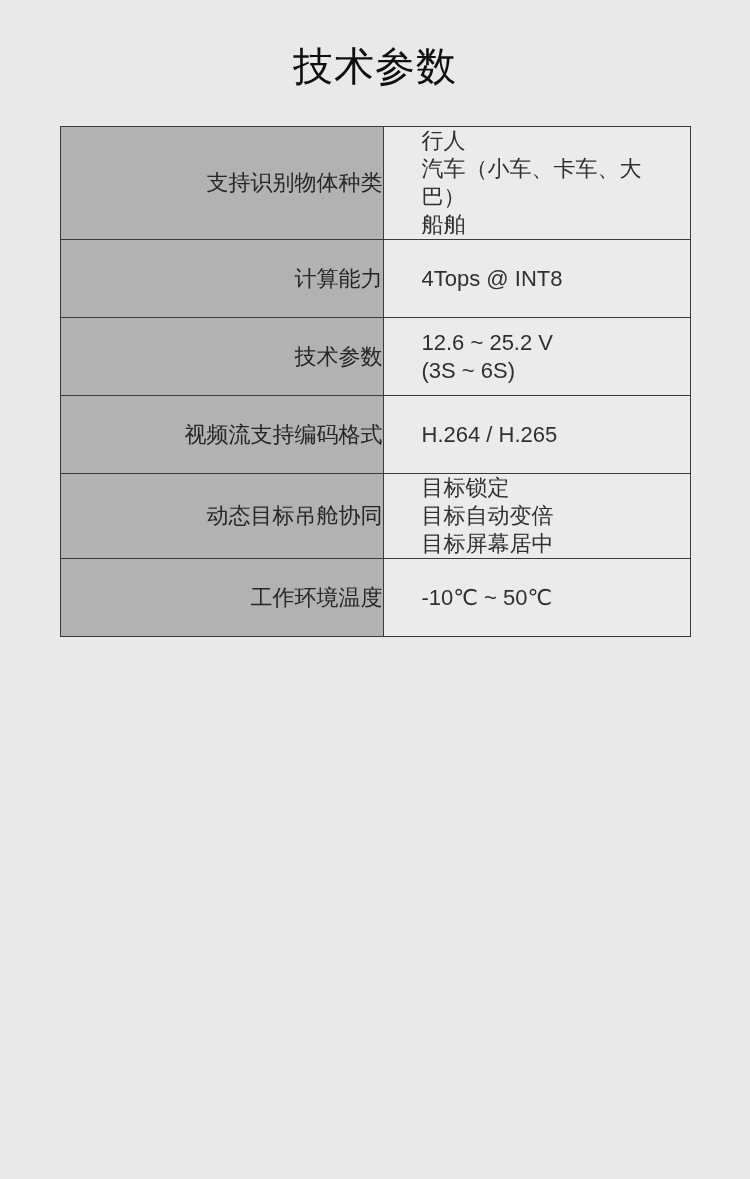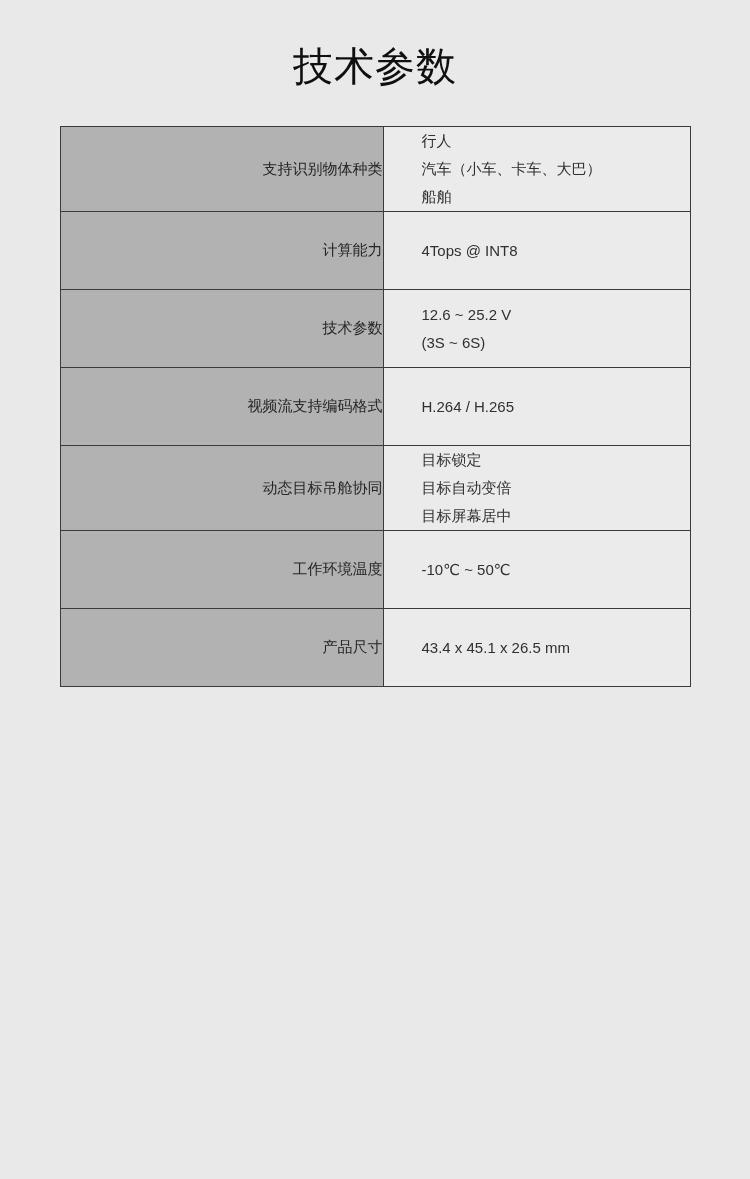"行人" table.spec-table td { font-size: 15px -> 22px }
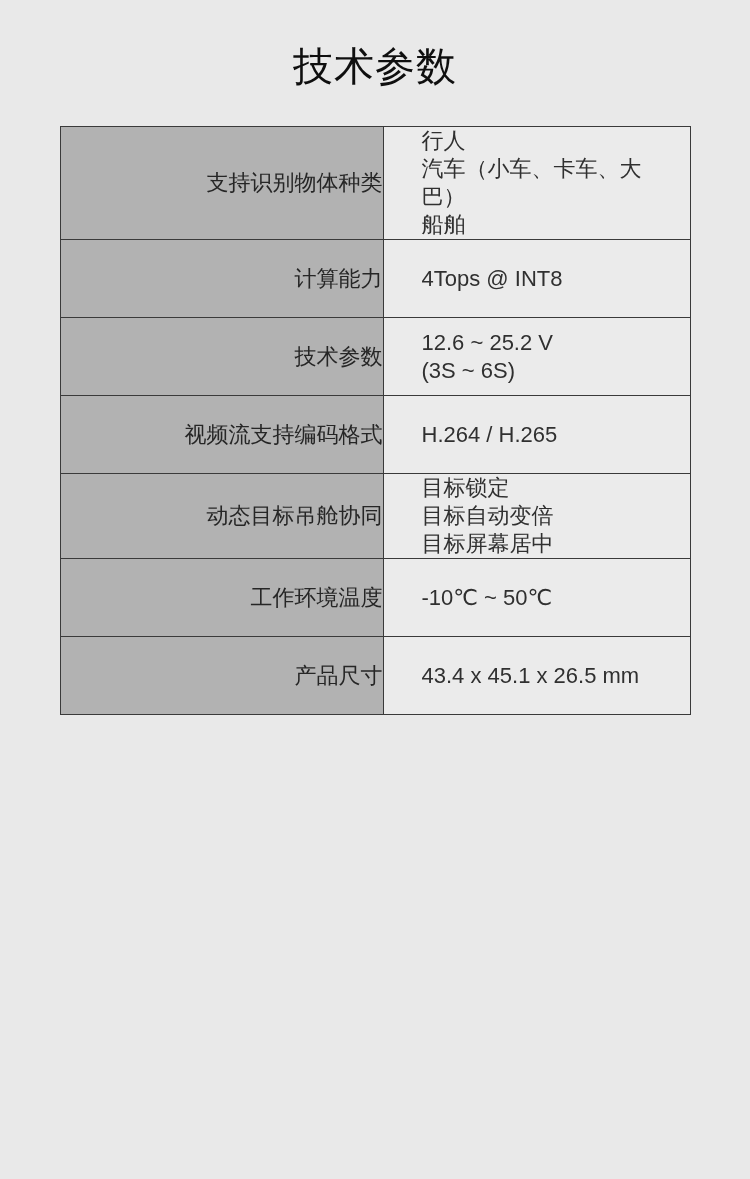"产品尺寸" tr { html: <tr> <td>产品尺寸</td> <td>43.4 x 45.1 x 26.5 mm</td> </tr> -> none }
